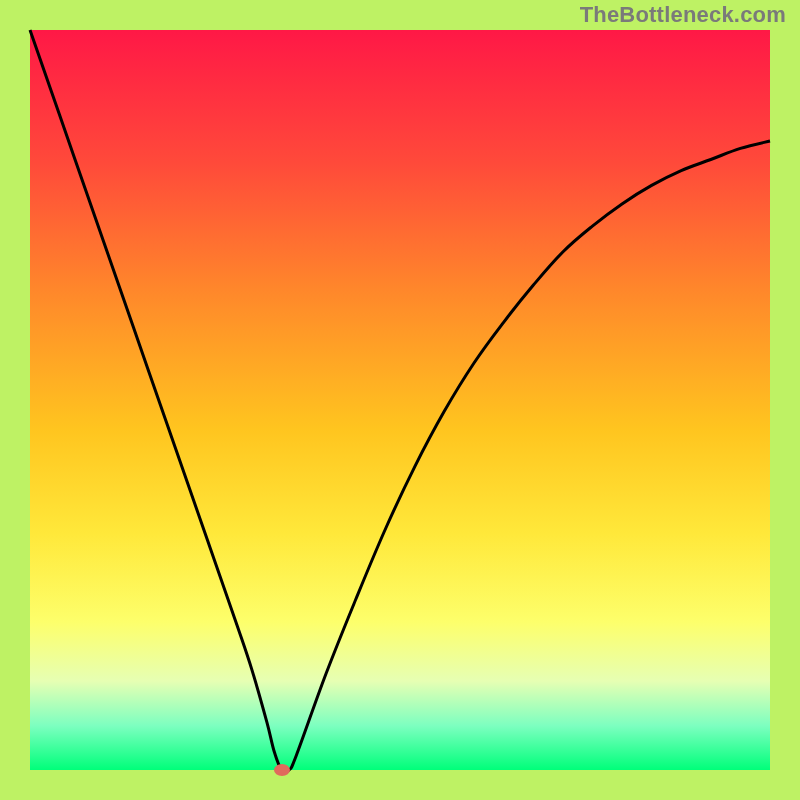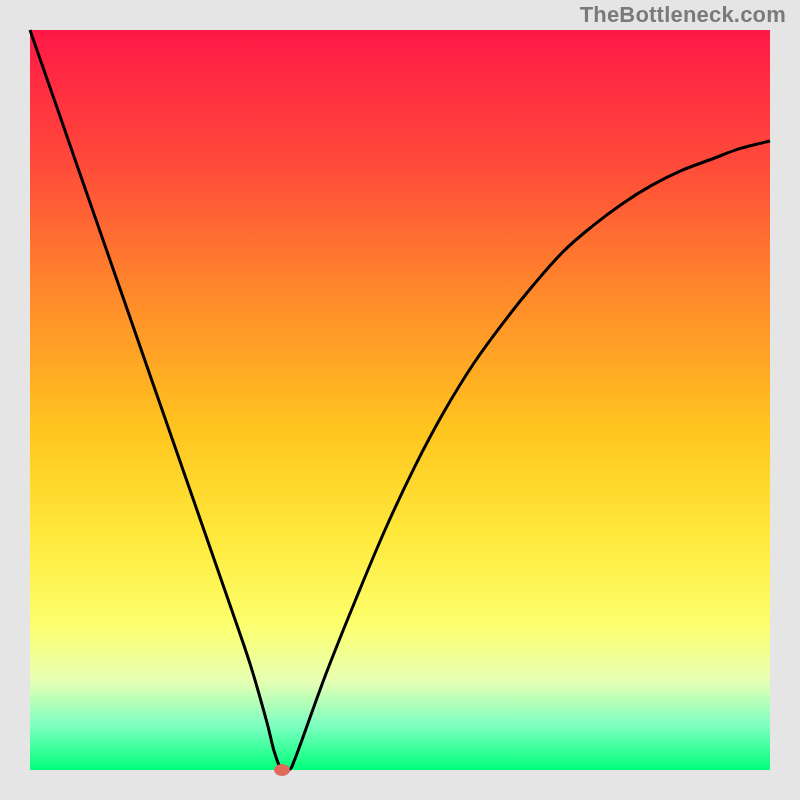"TheBottleneck.com" .frame { background: #e5e5e5 -> #bef264 }
